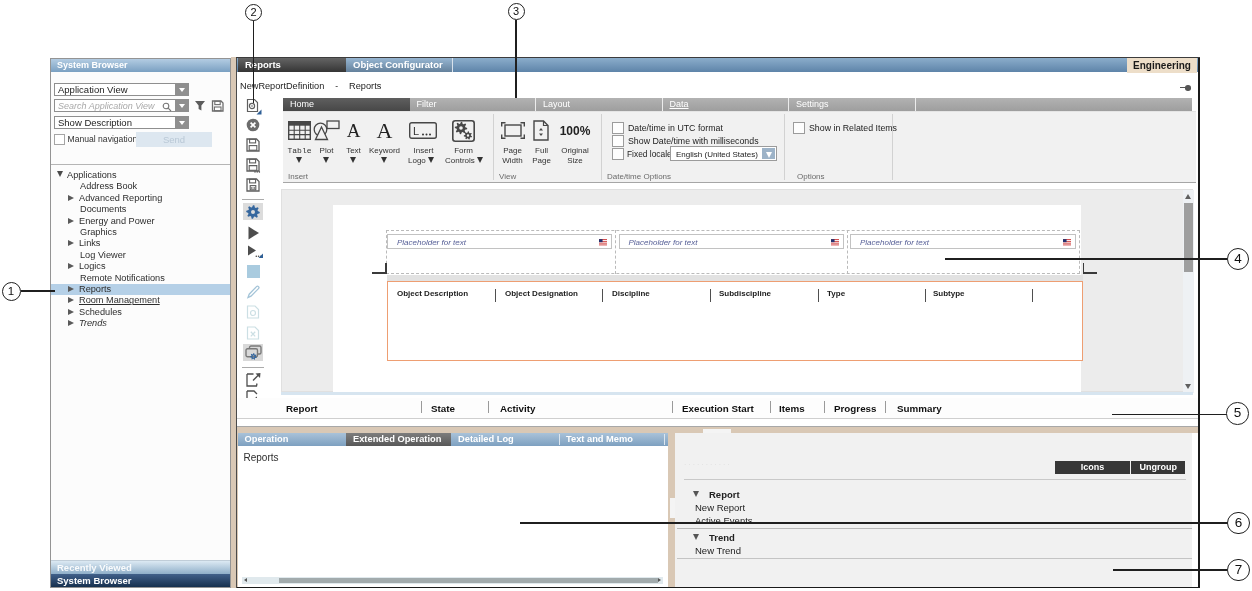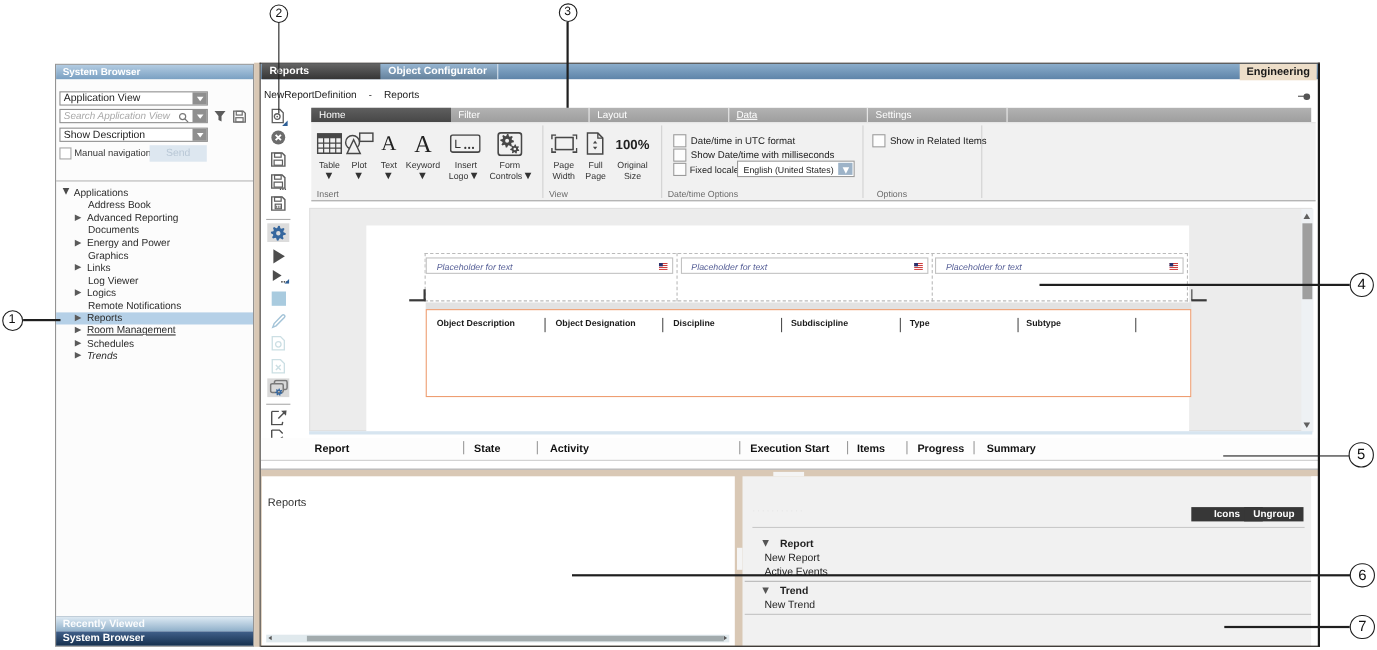"Send" div.abs { width: 52px -> 76px }
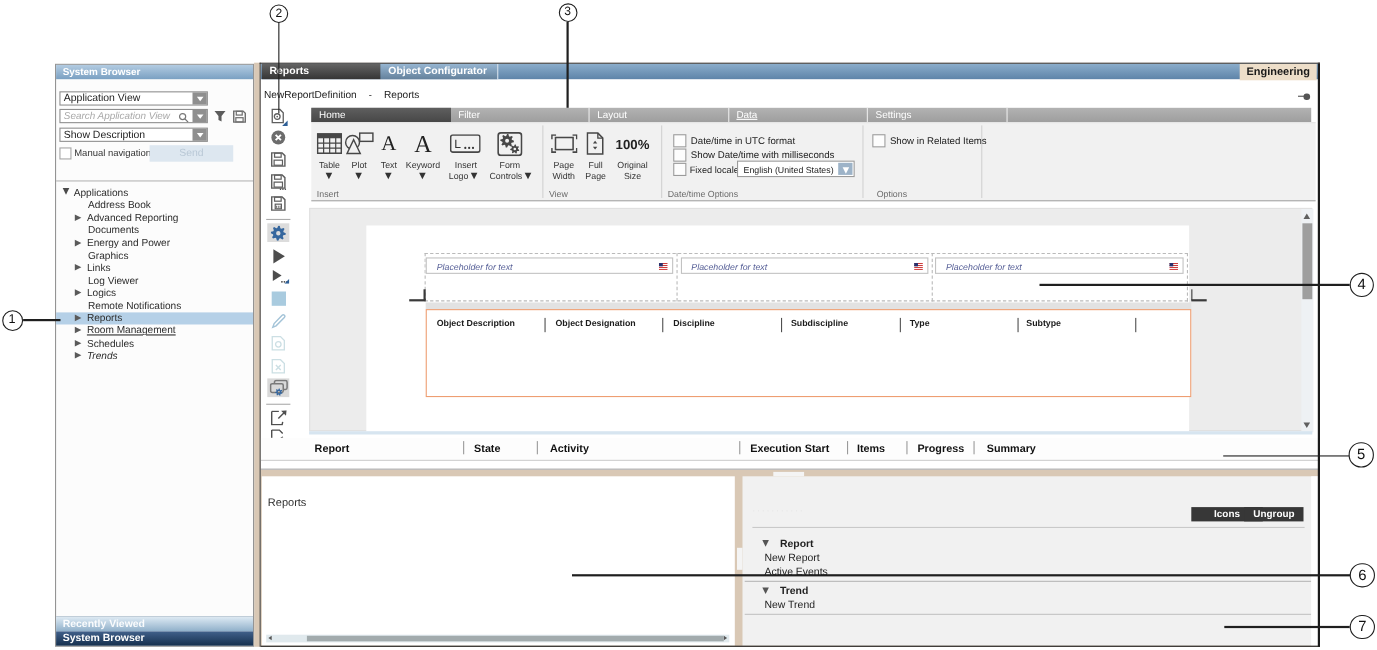"Table" div.ritem { font-family: none -> Liberation Mono, monospace }
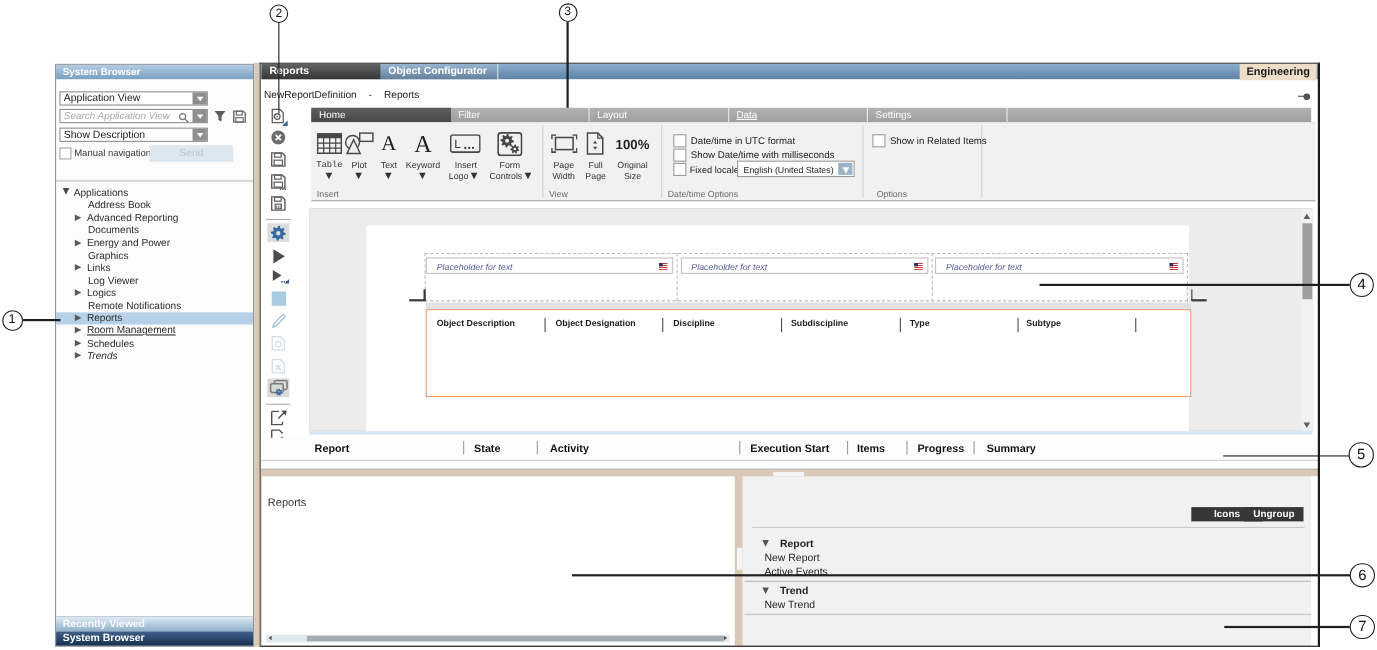"Operation" div.btabs { html: none -> <div> <div>Operation</div> <div>Extended Operation</div> <div>Detailed Log</div> <div>Text and Memo</div> <div></div> <div></div> </div> }
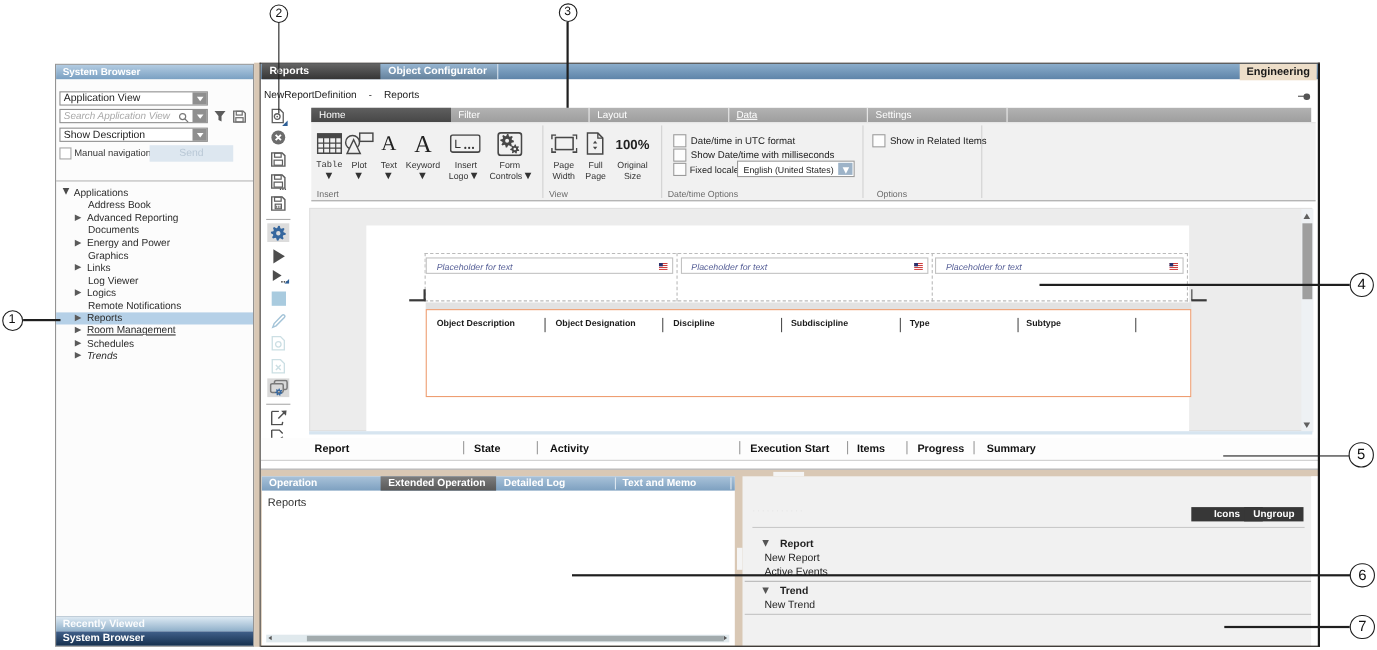"Icons" div.dkbtn { left: 408px -> 380px; width: 65px -> 75px }
